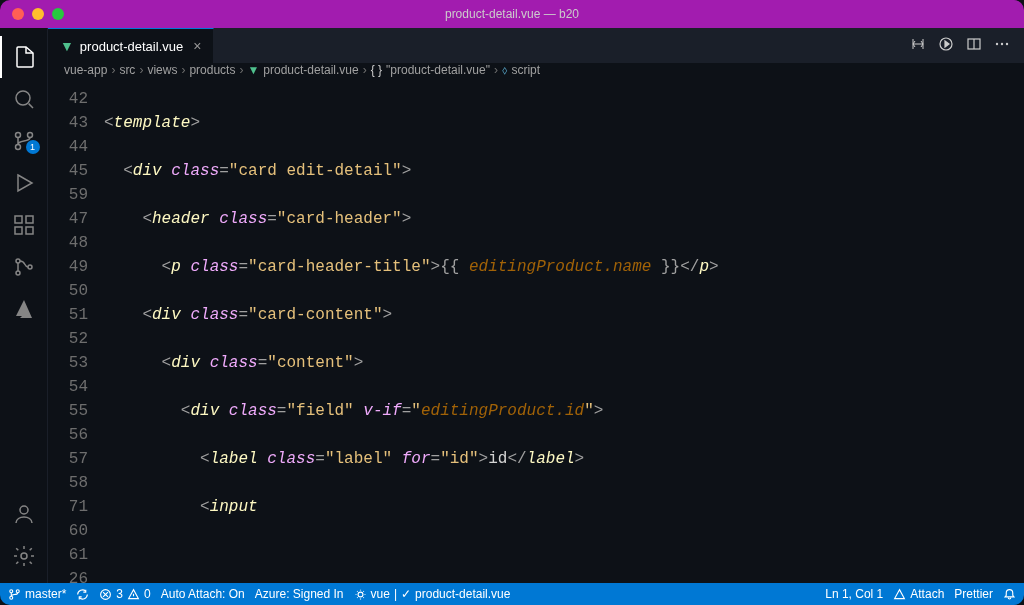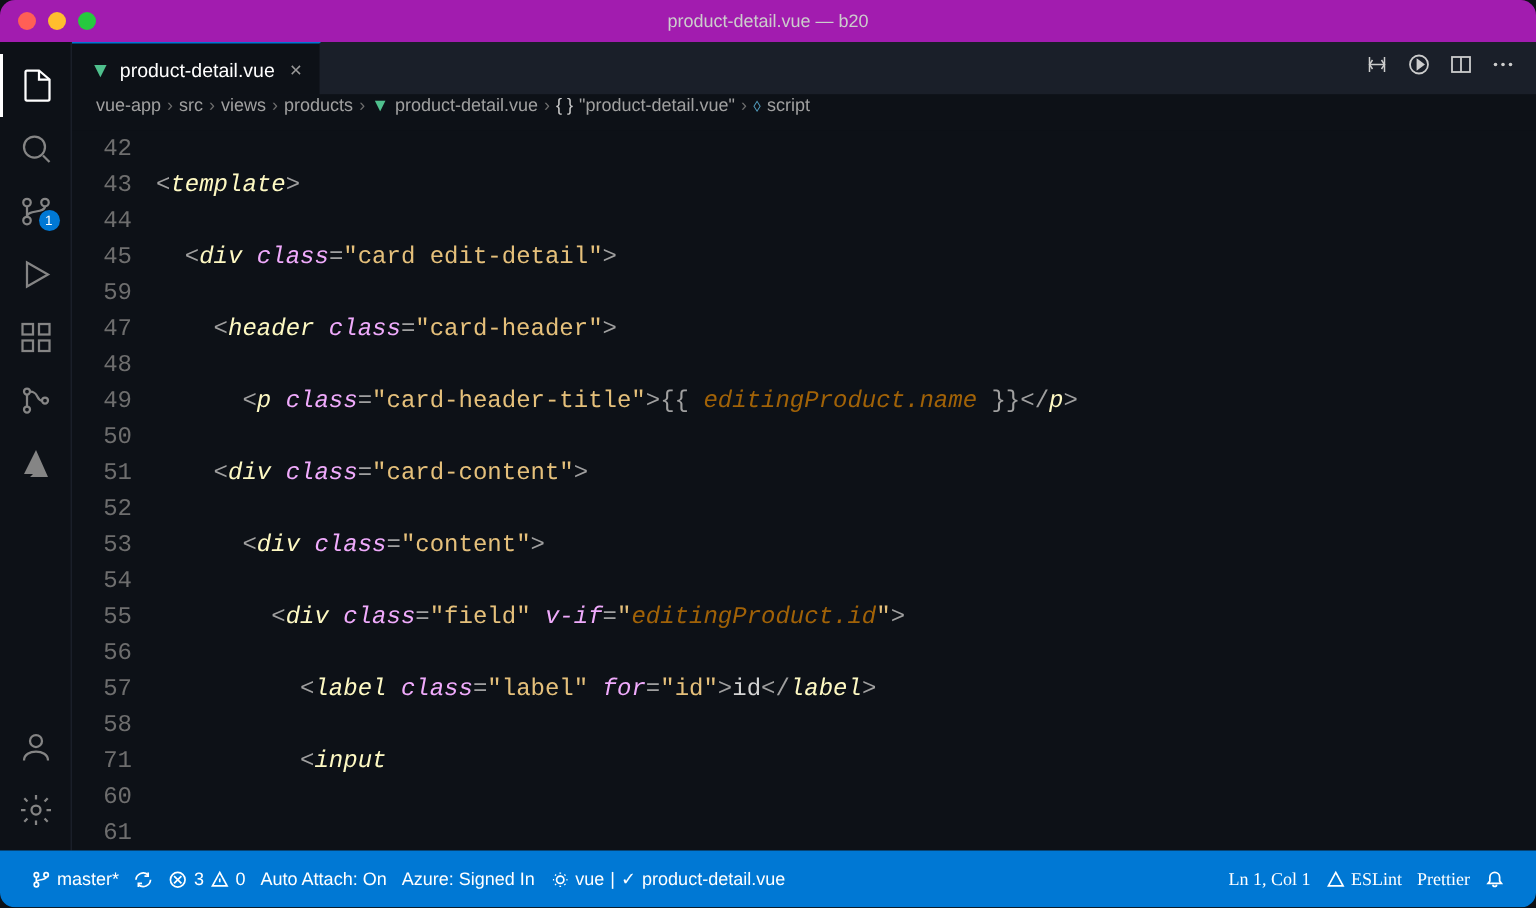"master*" .statusbar { height: 38px -> 22px; padding: 0 21px -> 0 8px }
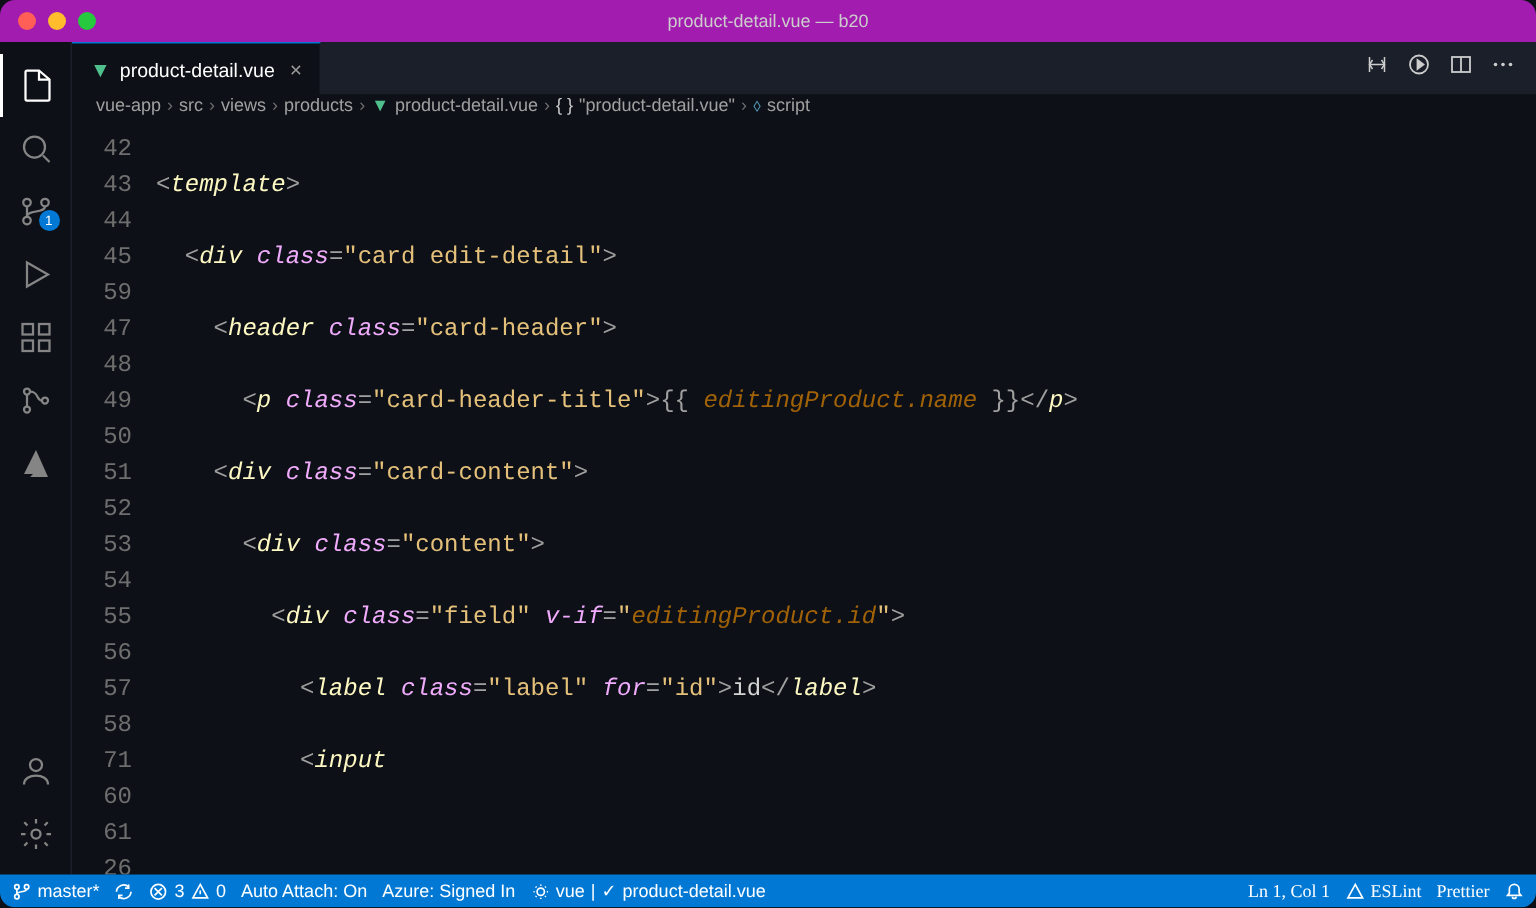"Ln 1, Col 1" .status-right { font-family: Liberation Serif, serif -> none }
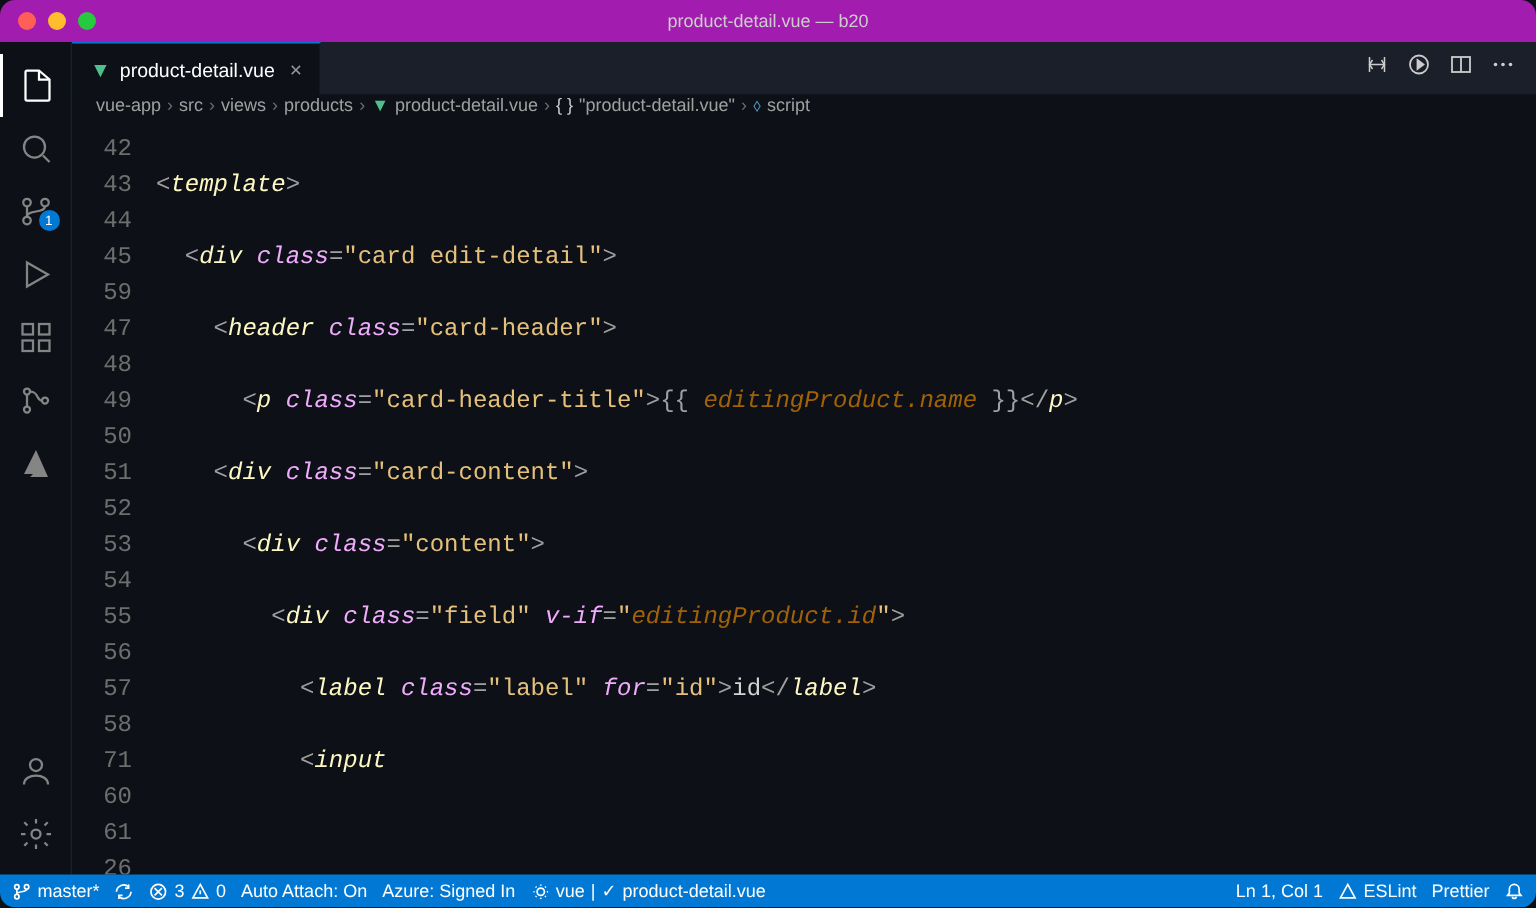"ESLint" span { text: ESLint -> Attach }
